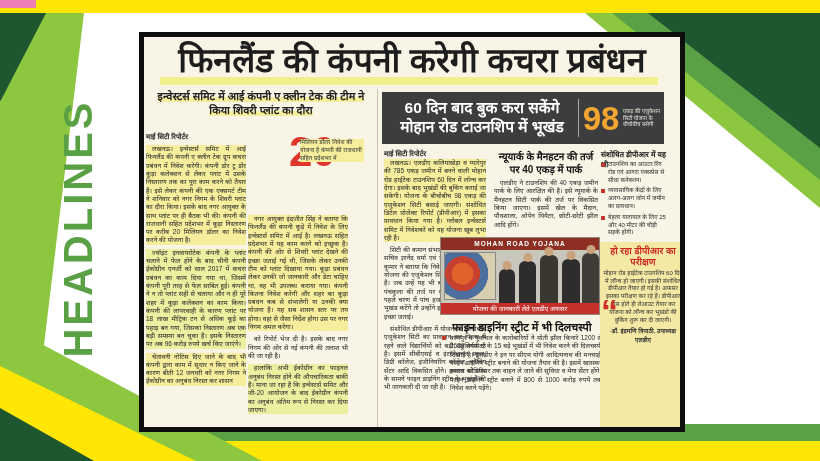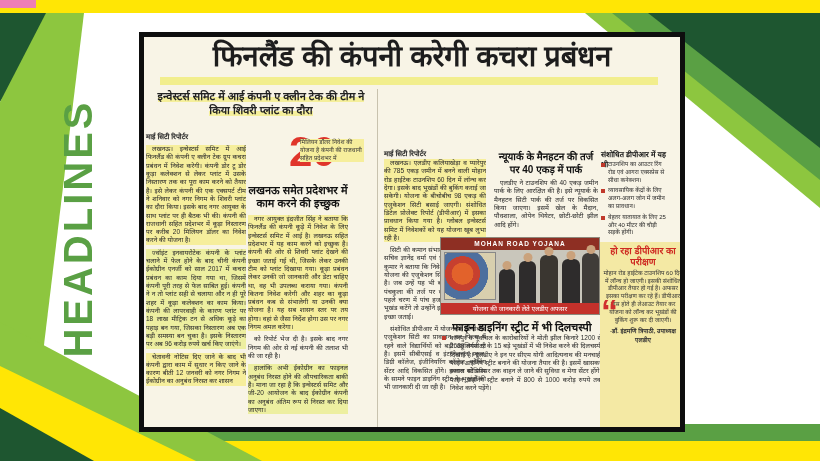"फिनलैंड की कंपनी करेगी कचरा" .np-headline { font-size: 29px -> 34px }
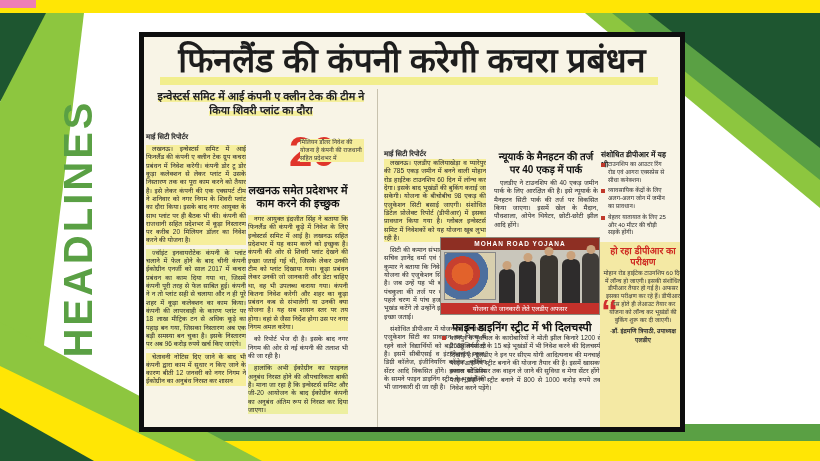"60 दिन बाद बुक करा" div.dark-box { html: none -> <div> <div>60 दिन बाद बुक करा सकेंगे मोहान रोड टाउनशिप में भूखंड</div> <div></div> <div>98</div> <div>एकड़ की एजुकेशन सिटी योजना के बीचोबीच बसेगी</div> </div> }
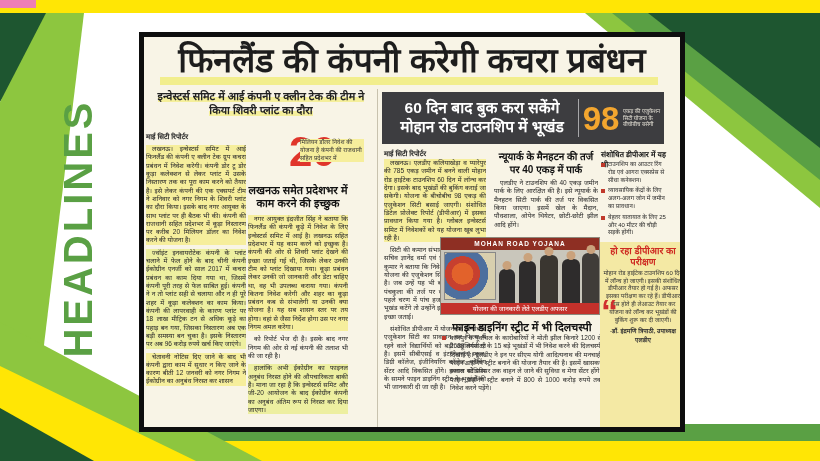"लखनऊ समेत प्रदेशभर में काम" div.lcol2-subhead { html: <div>लखनऊ समेत प्रदेशभर में काम करने की इच्छुक</div> -> none }
